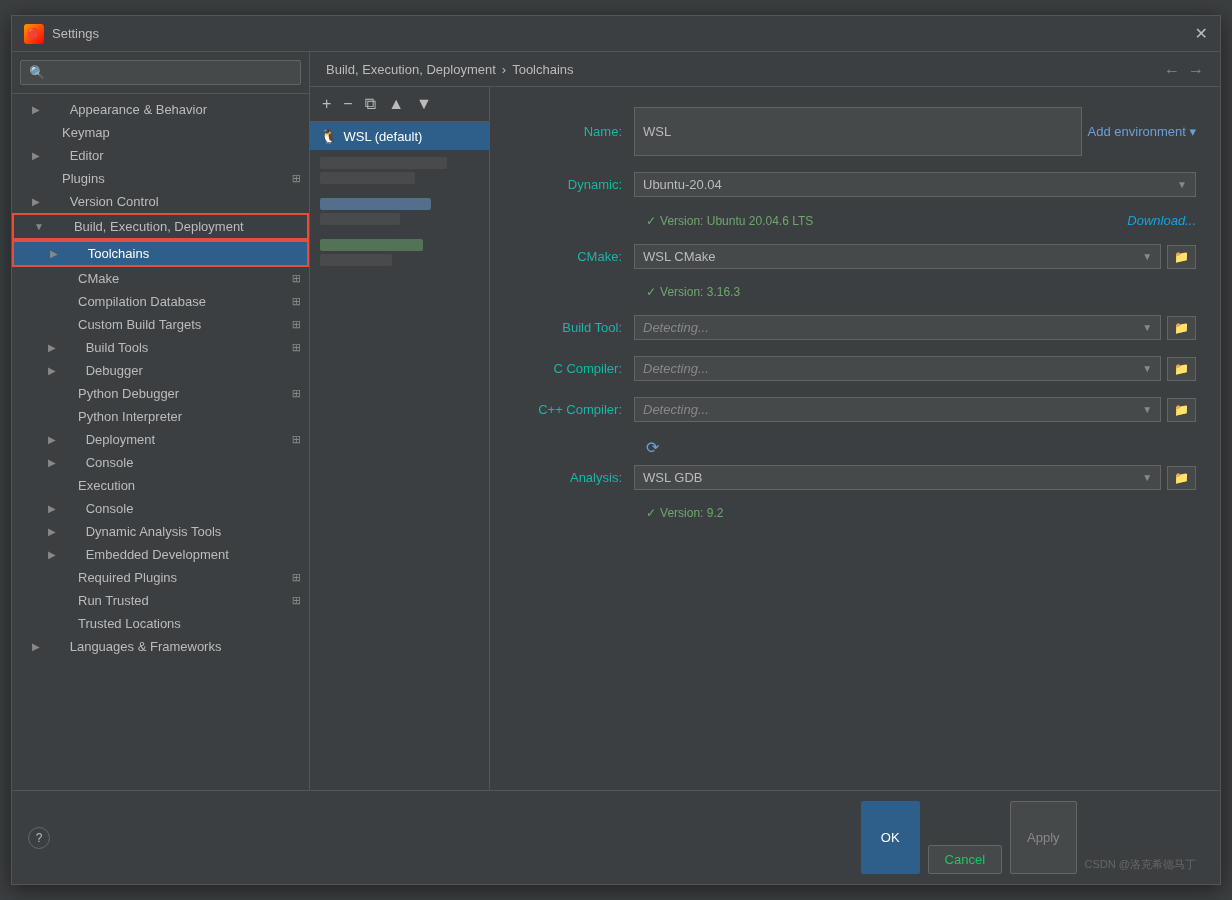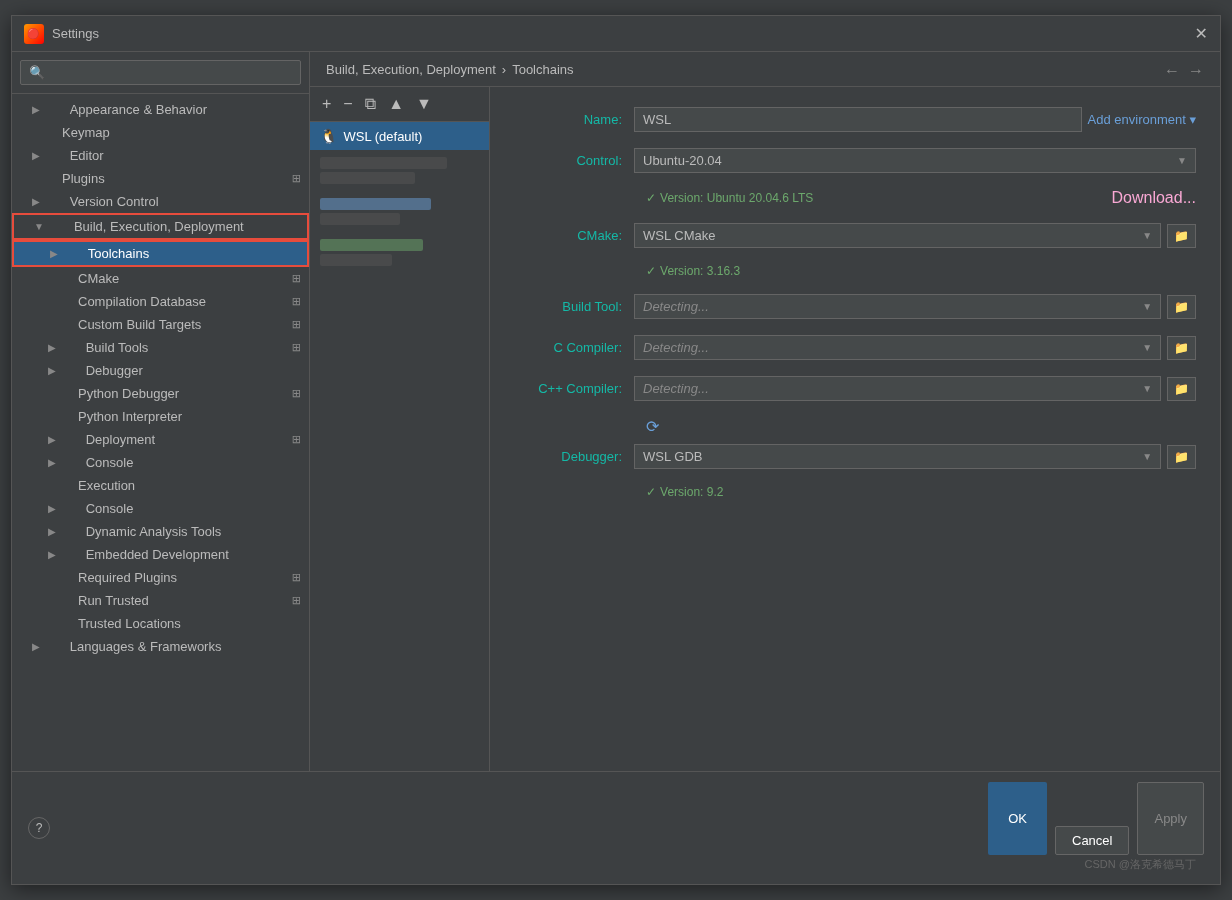"WSL" .text-input { padding: 4px 8px -> 16px 8px }
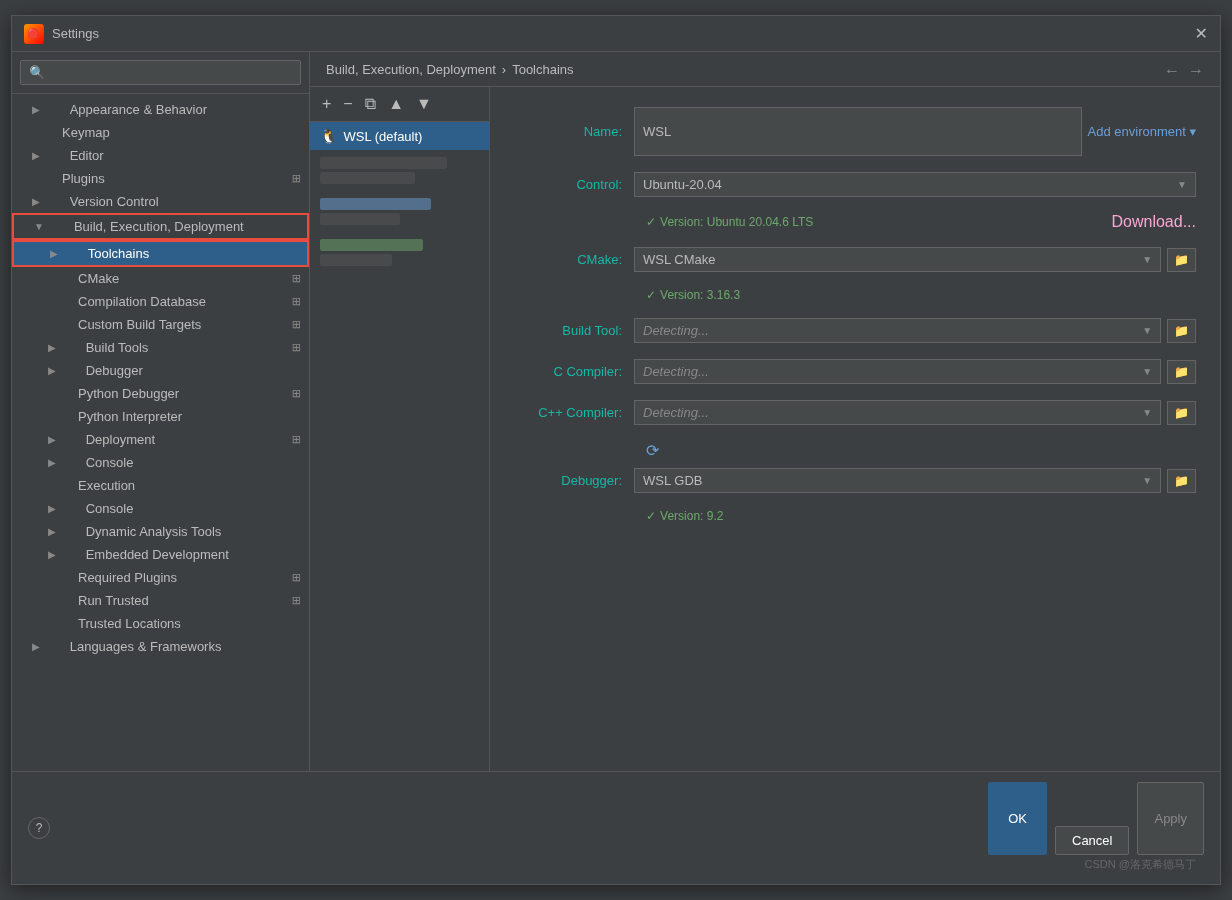"Control:" span.form-label { text: Control -> Dynamic }
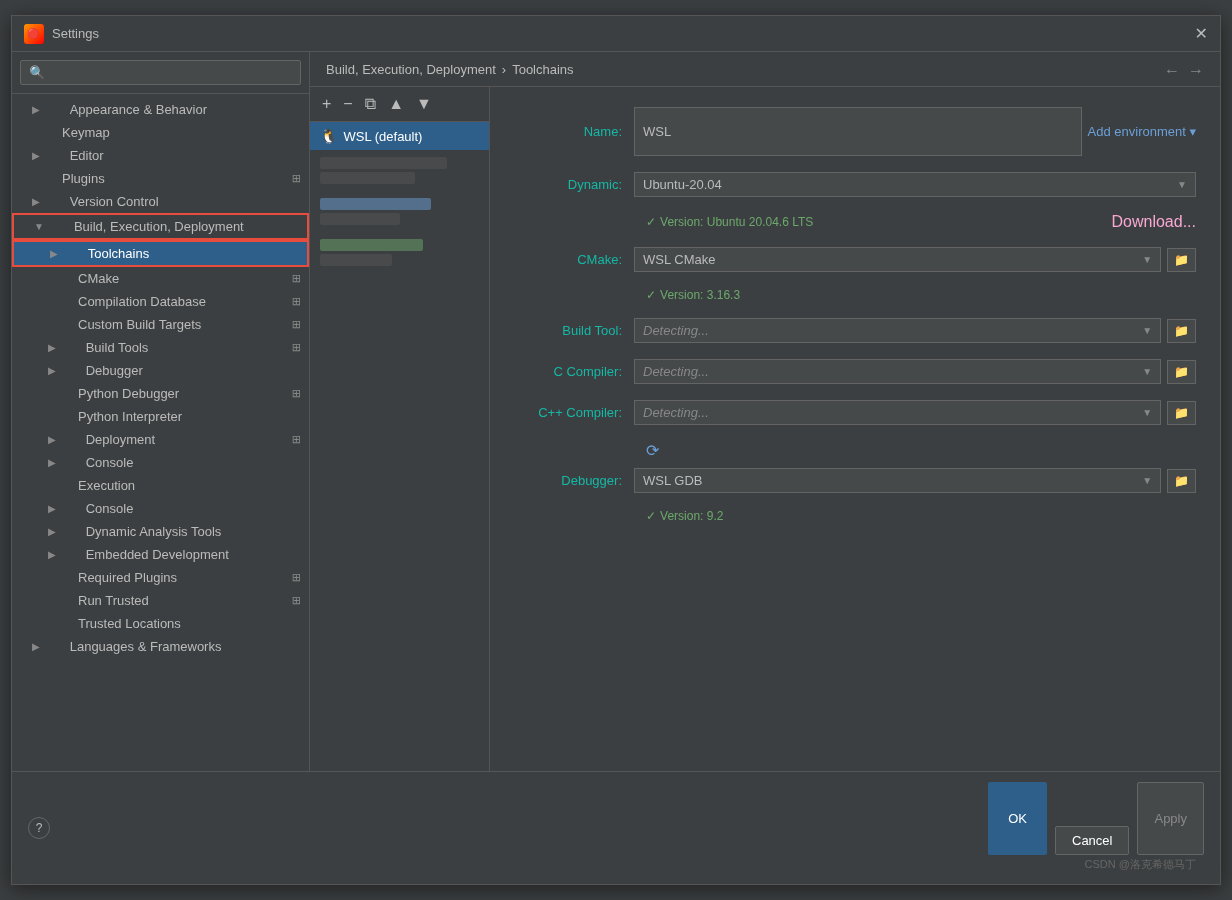"Download..." .download-link { color: #f9a8d4 -> #0ea5e9; font-size: 16px -> 13px; font-style: none -> italic }
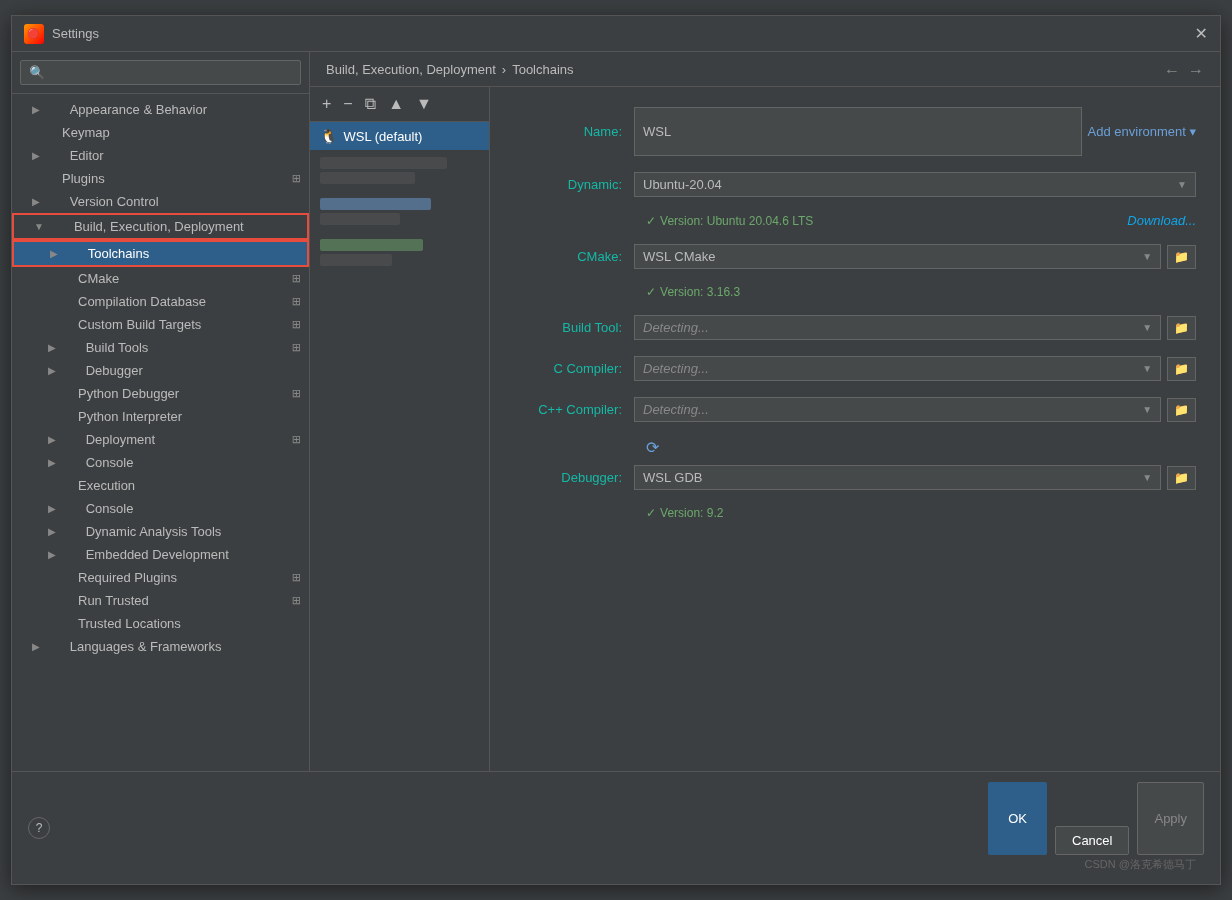"Debugger:" span.form-label { text: Debugger -> Analysis }
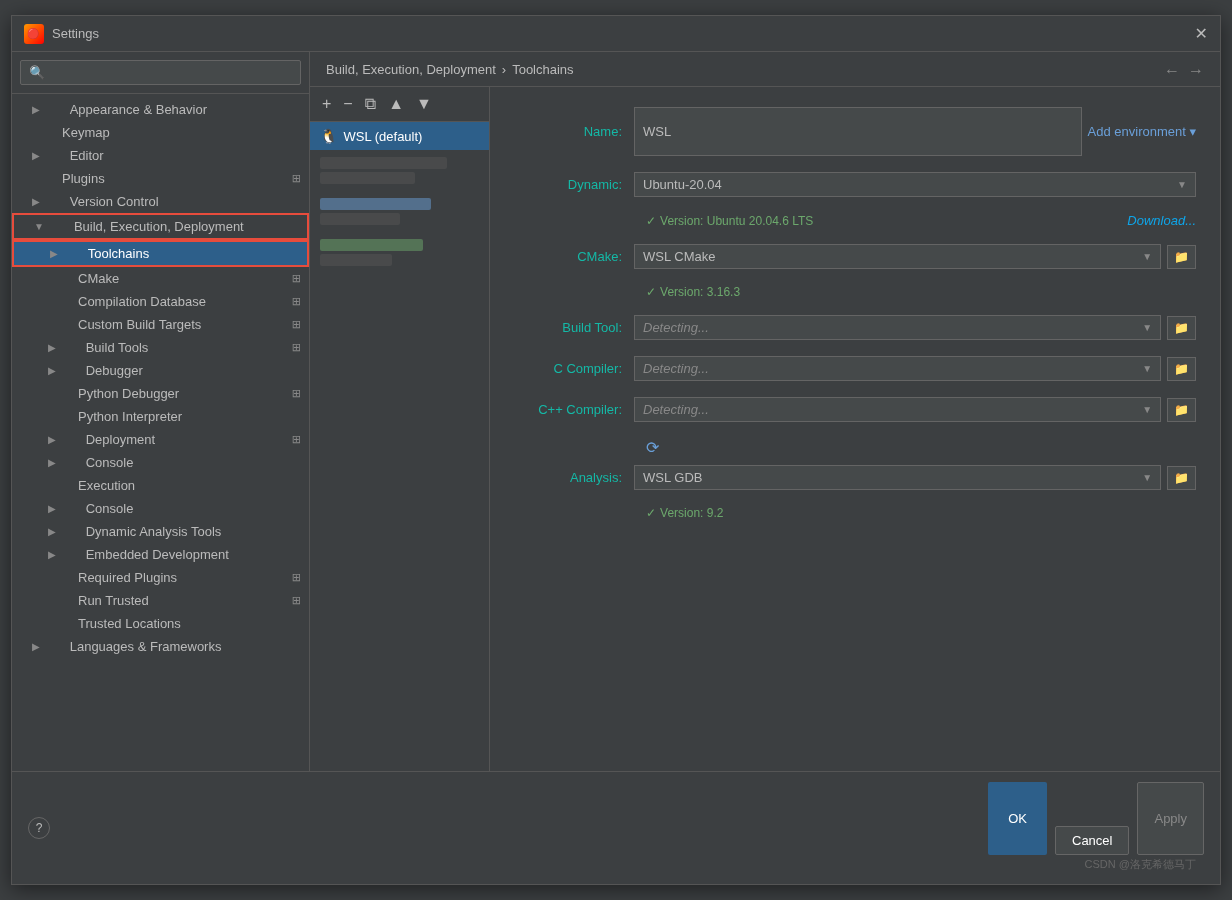"OK" div { flex-direction: column -> row }
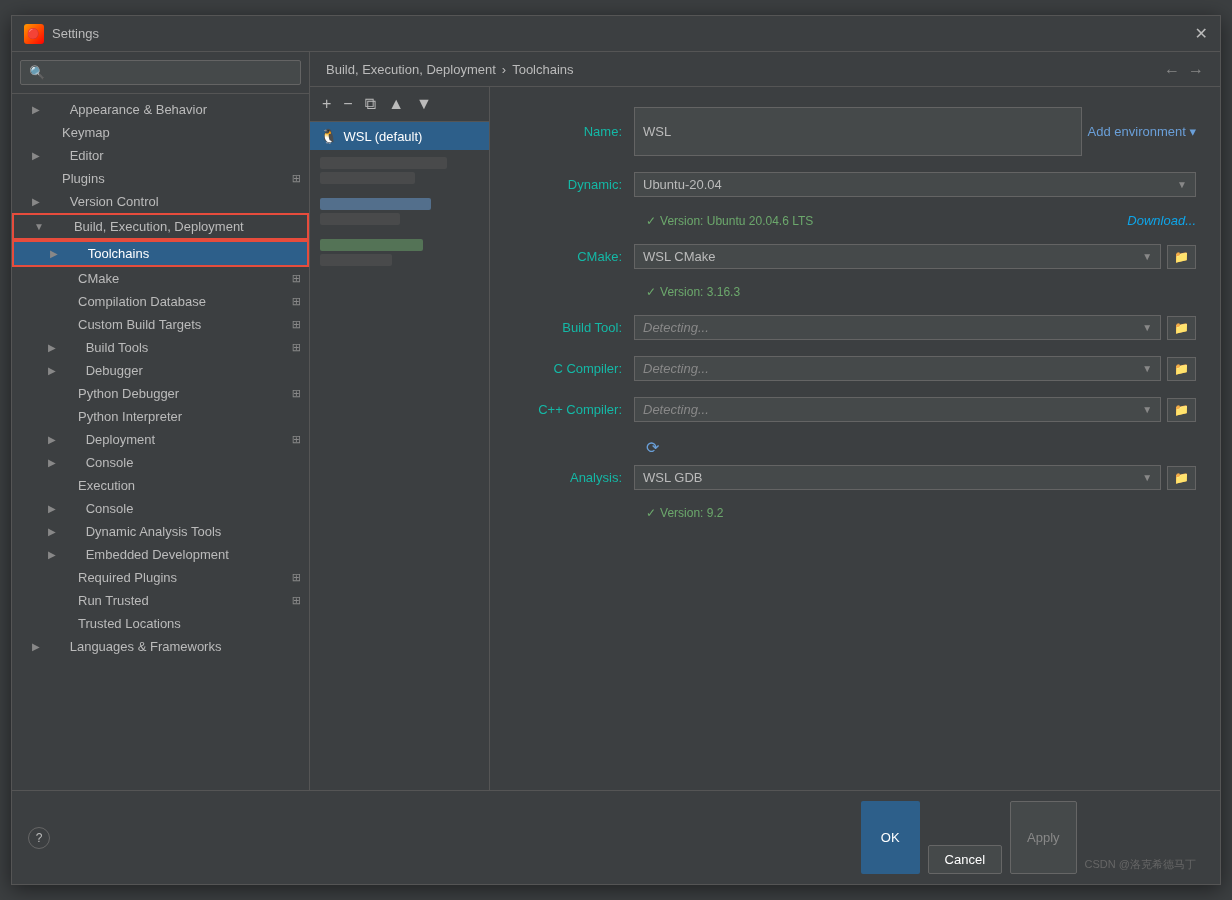"Cancel" .btn-cancel { color: #ffffff -> #22c55e }
